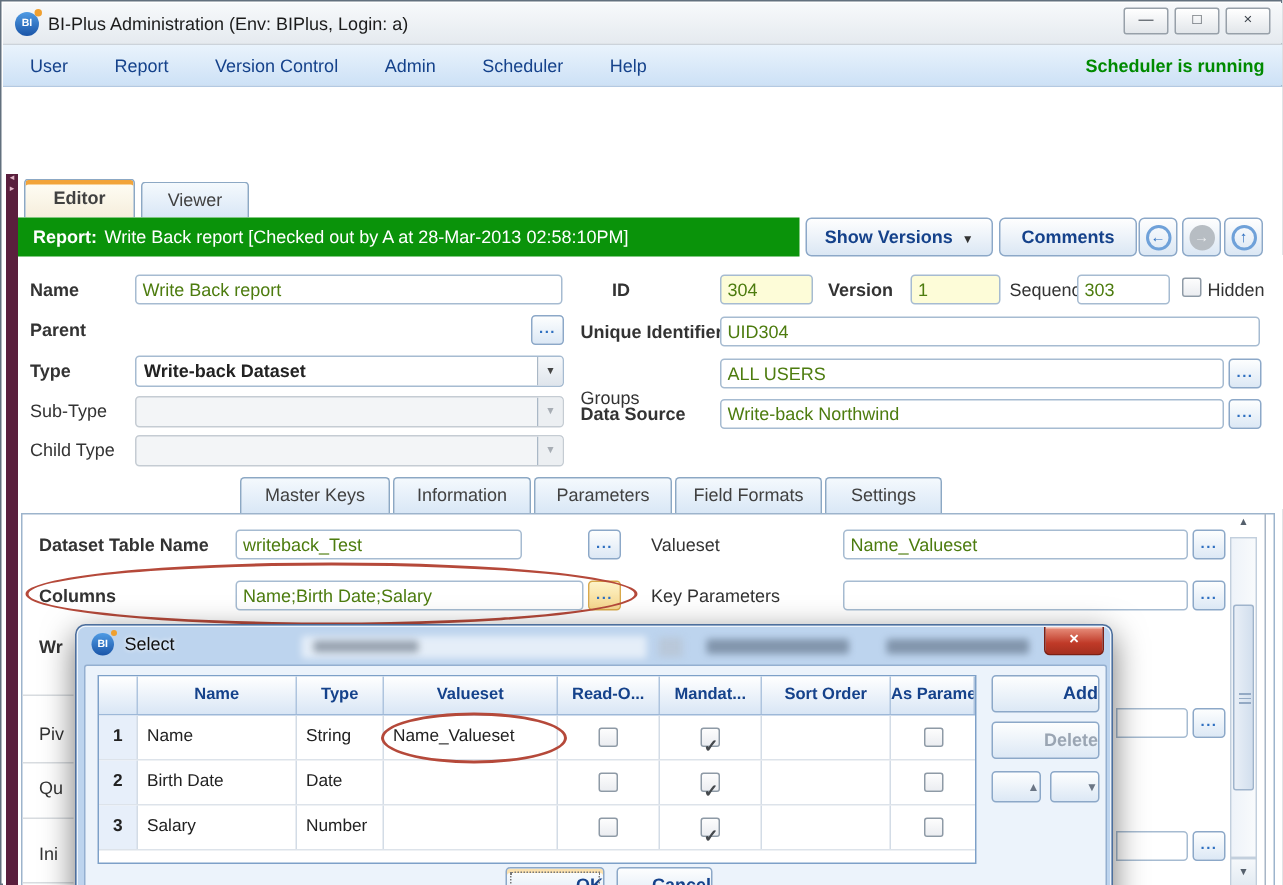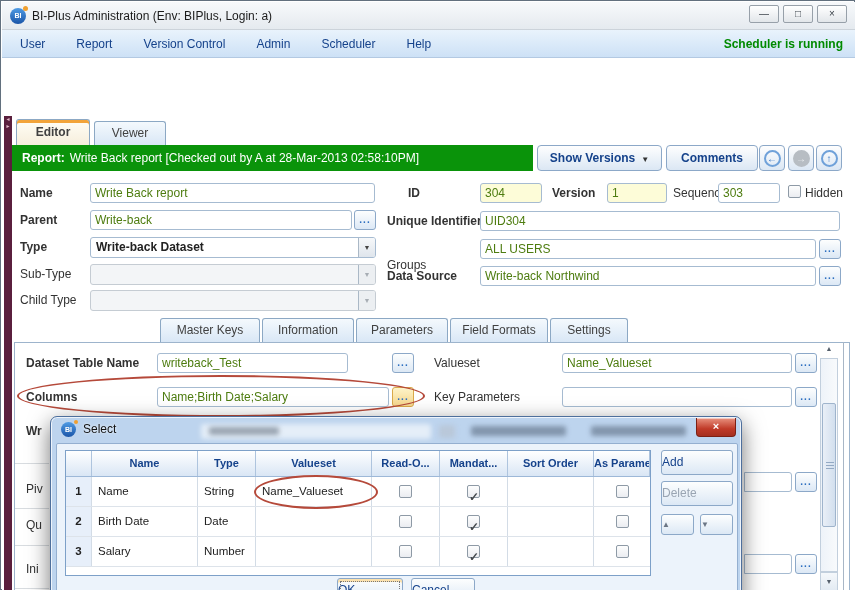"Write-back" input.abs { html: <input> -> none }
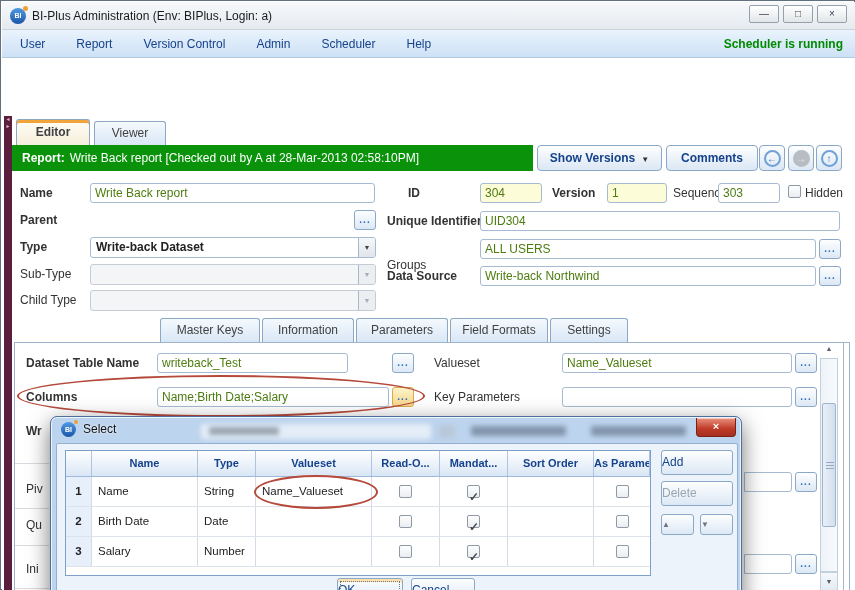"Add" .side-btn { font-weight: normal -> bold; text-align: left -> right }
